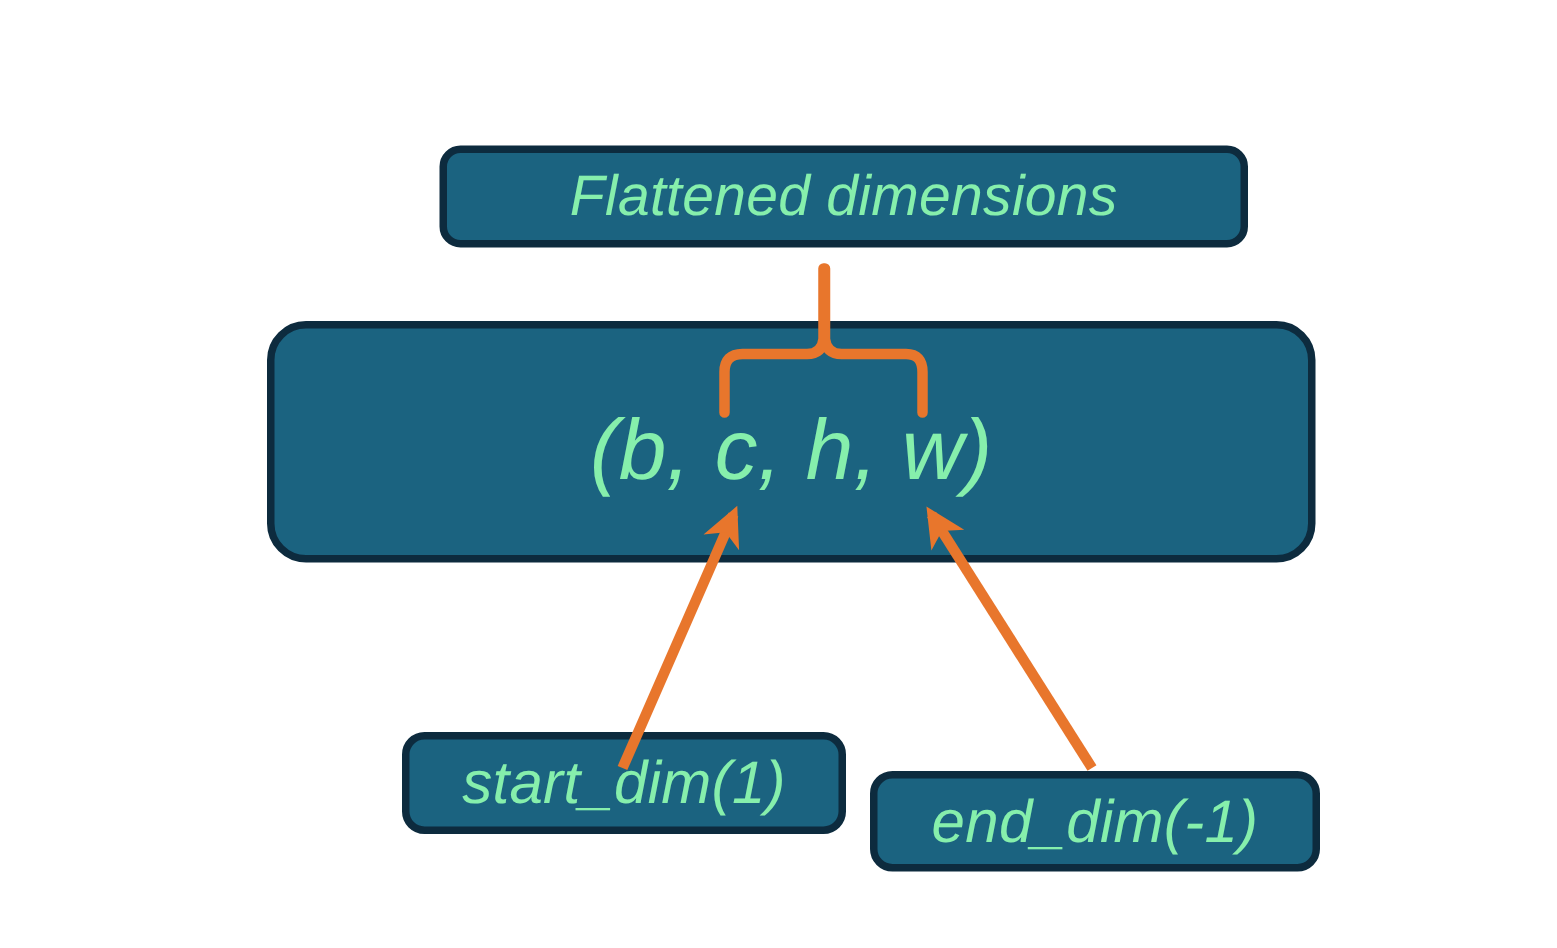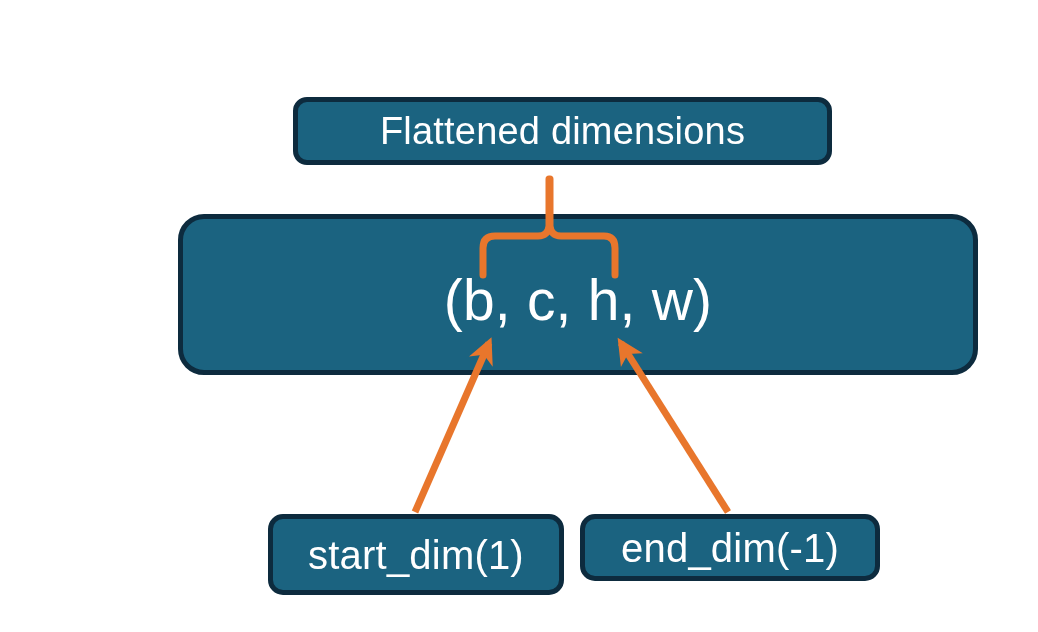"Flattened dimensions" .node-label { color: #ffffff -> #86efac; font-style: none -> italic }
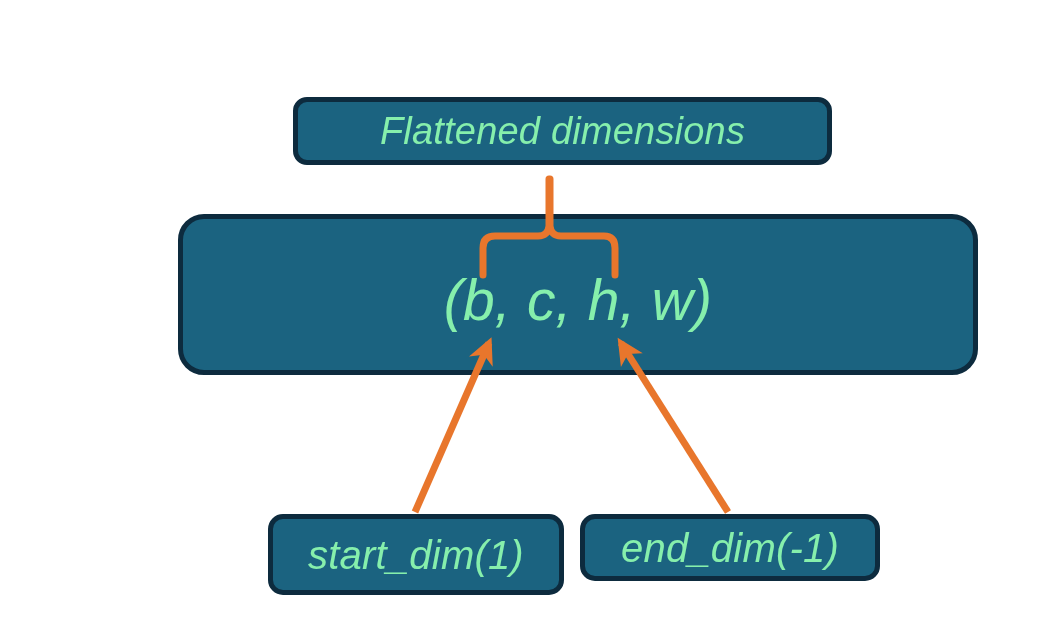"(b, c, h, w)" #box-shape { width: 800px -> 699px }
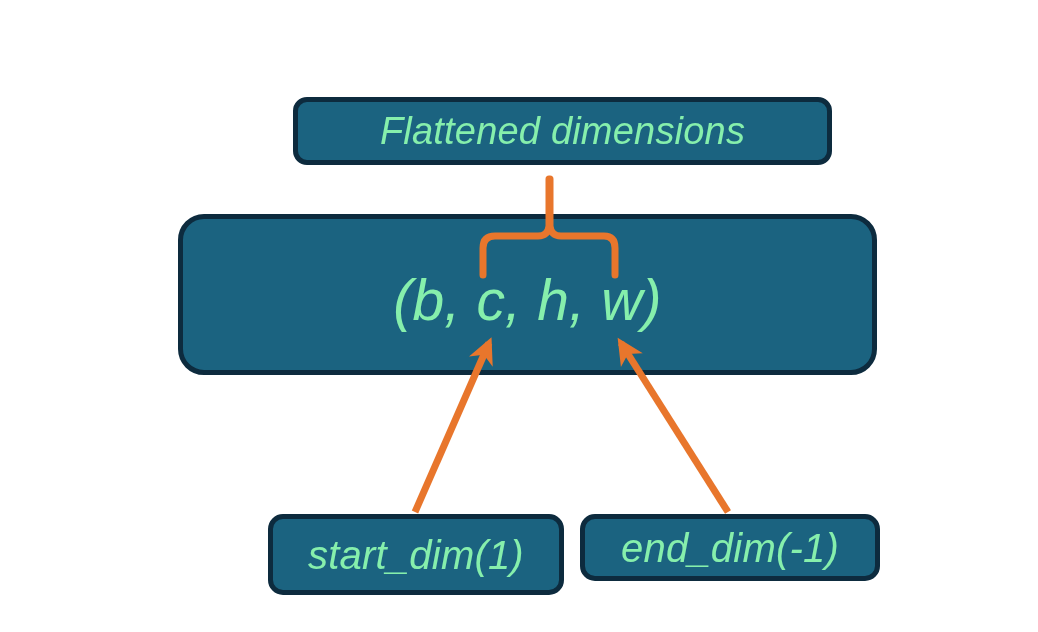"start_dim(1)" #box-start-dim { height: 81px -> 68px; top: 514px -> 488px }
